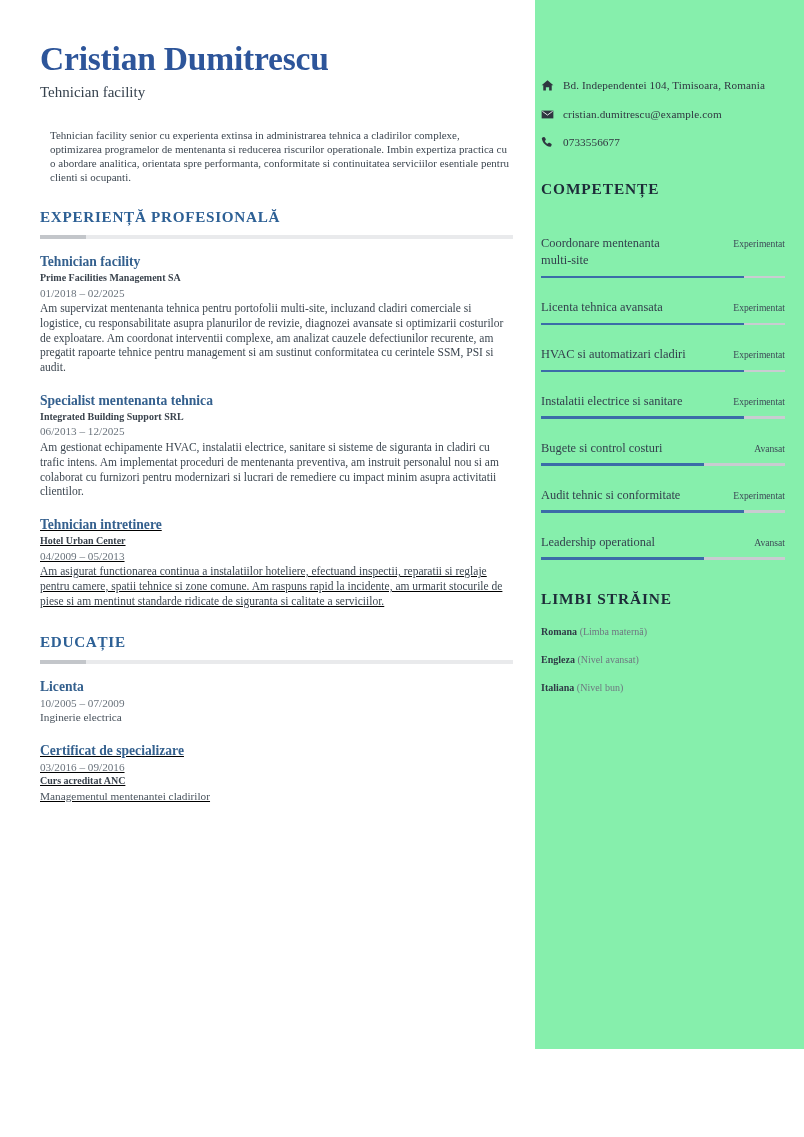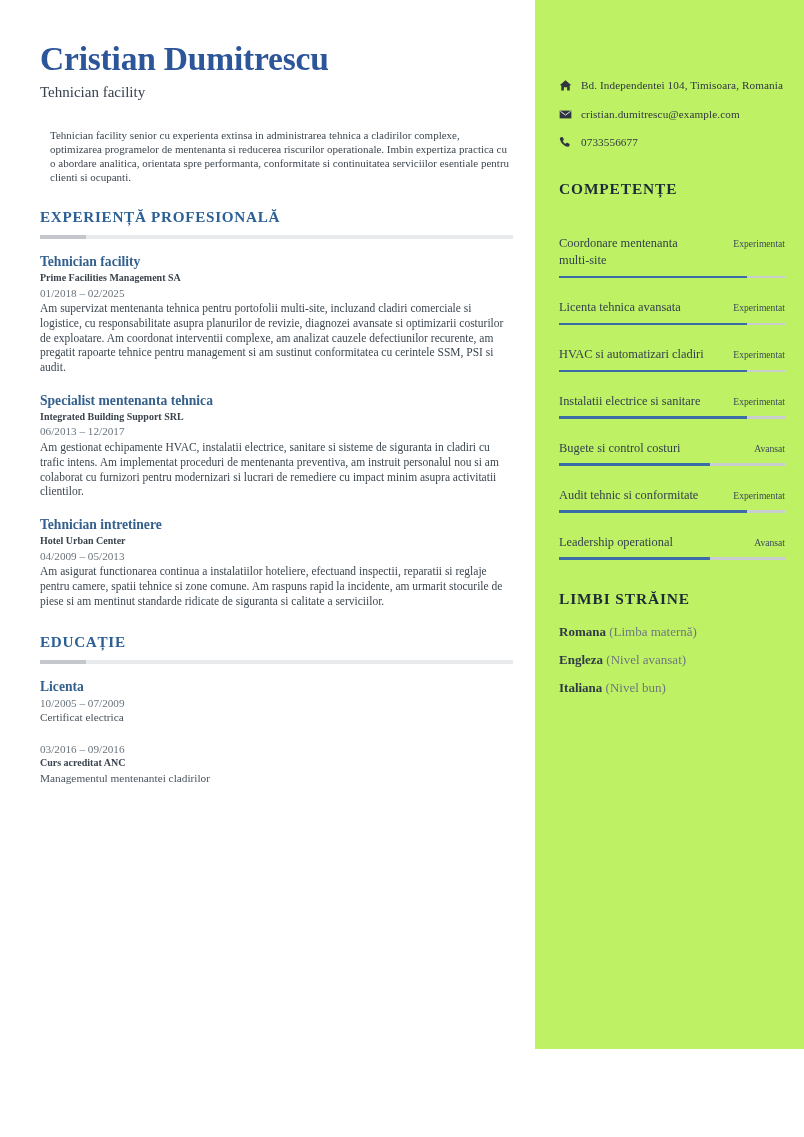"Bd. Independentei 104, Timisoara," .sidebar { background: #bef264 -> #86efac; padding: 78px 19px 0 24px -> 78px 19px 0 6px }
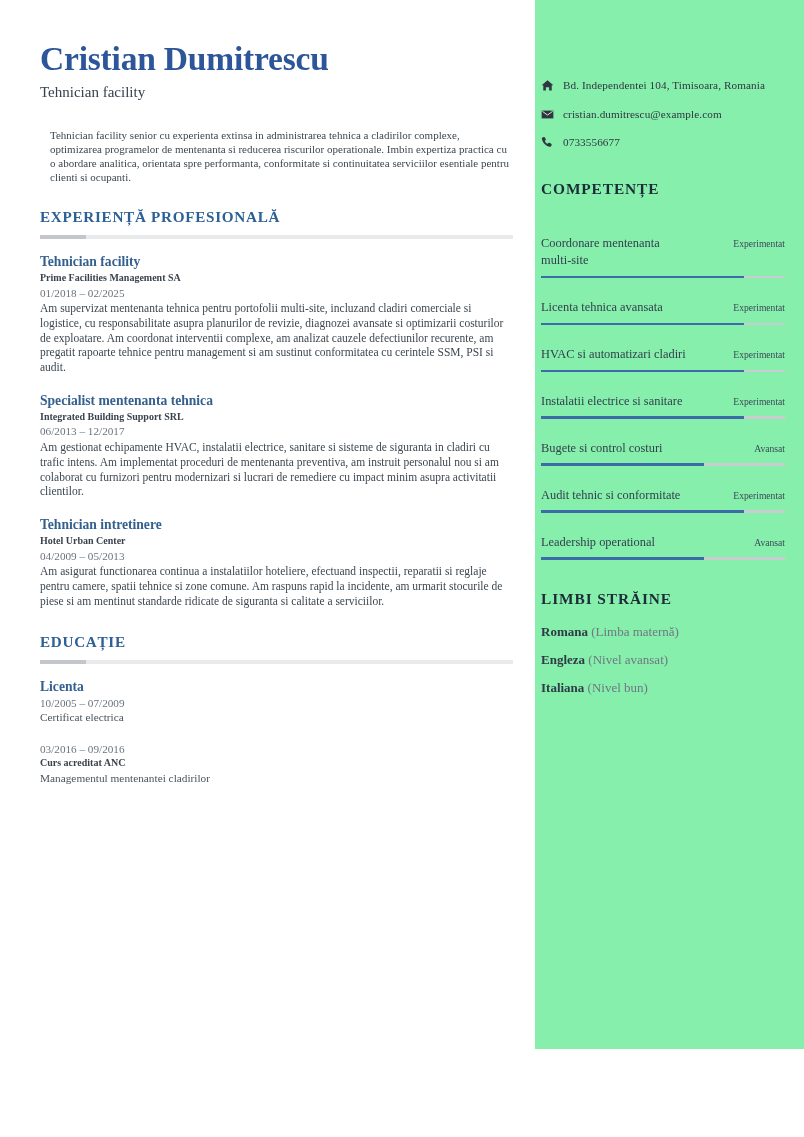"06/2013 – 12/2017" div.entry-dates { text: 12/2017 -> 12/2025 }
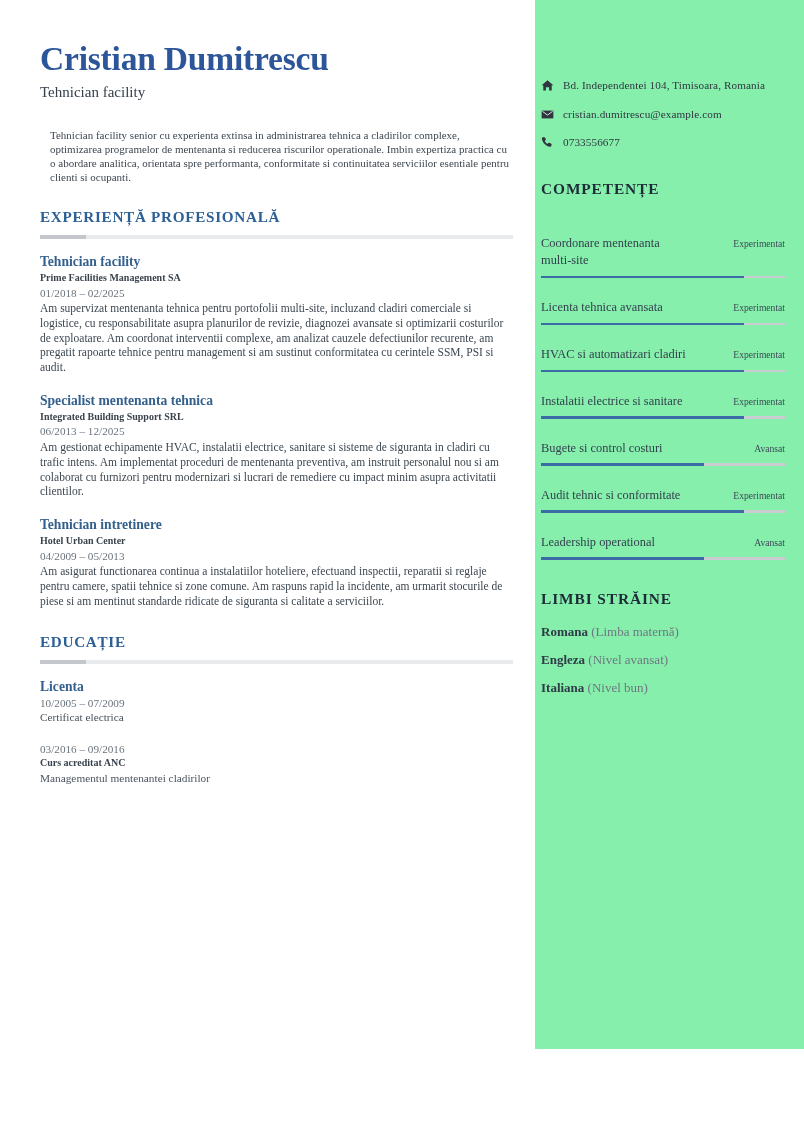"Tehnician intretinere" .entry:last-child { text-decoration: none -> underline }
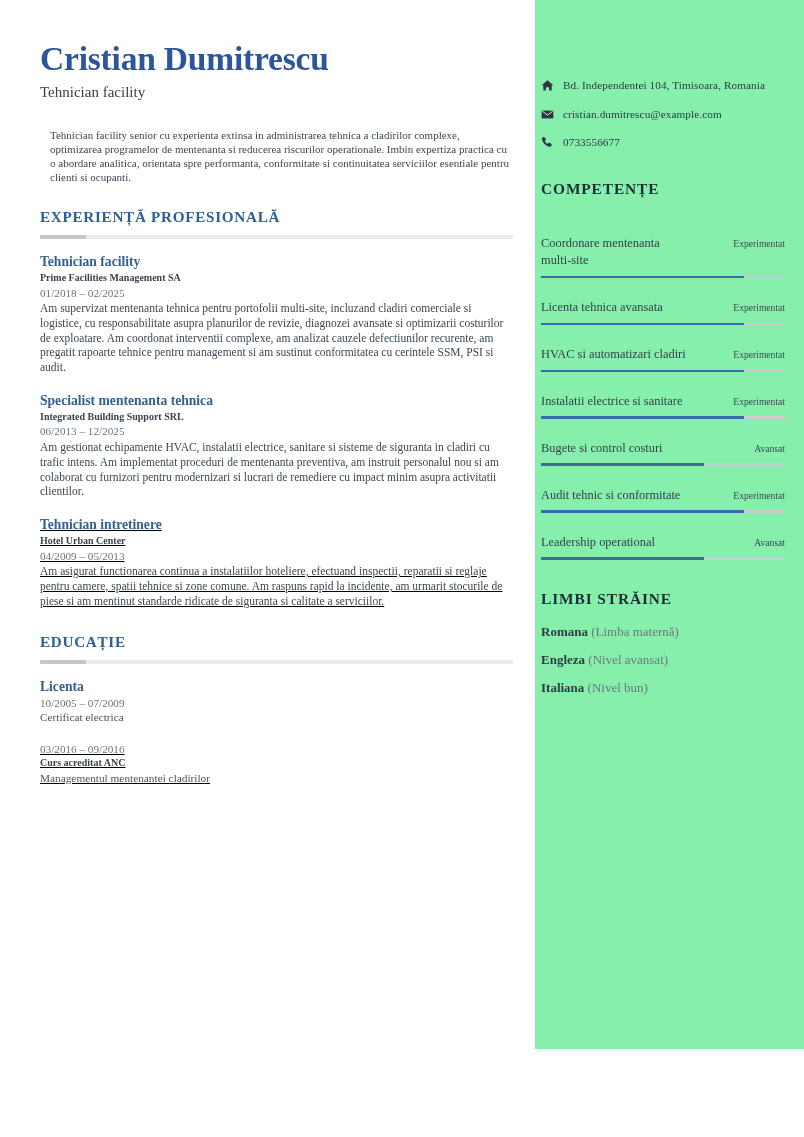"Romana (Limba maternă)" .lang-row { font-size: 13px -> 10px }
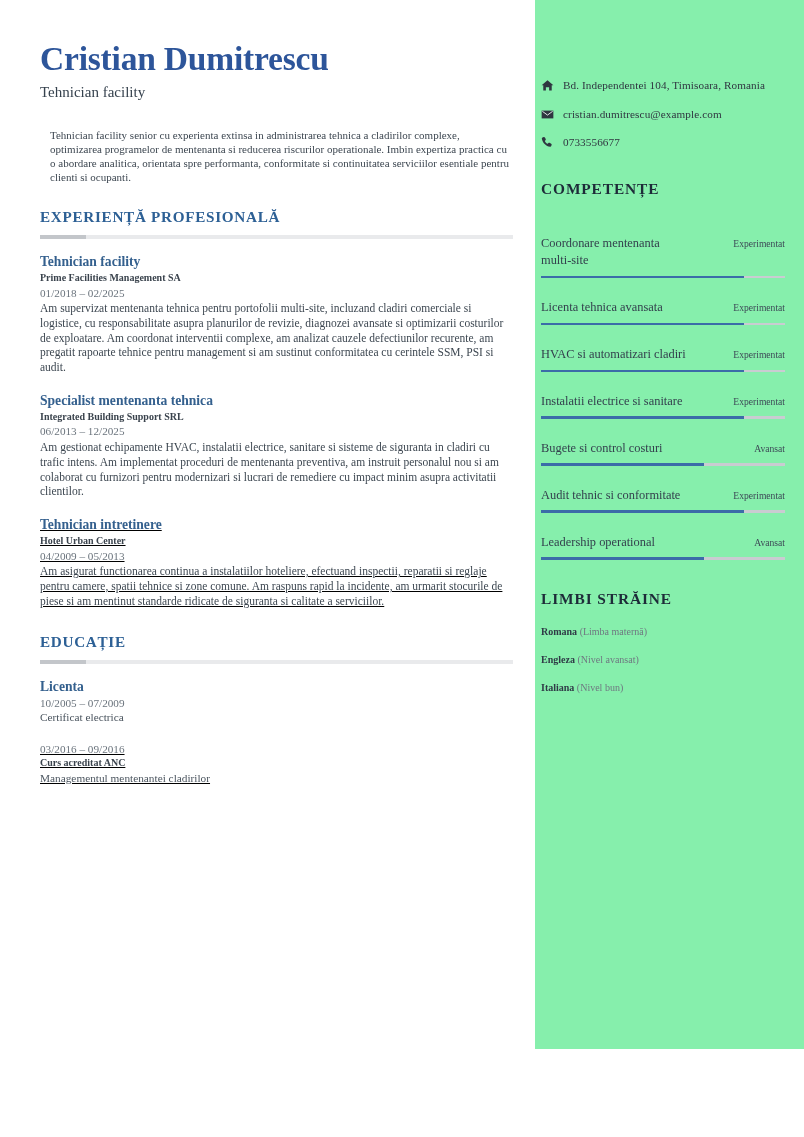"Certificat electrica" div.entry-sub { text: Certificat -> Inginerie }
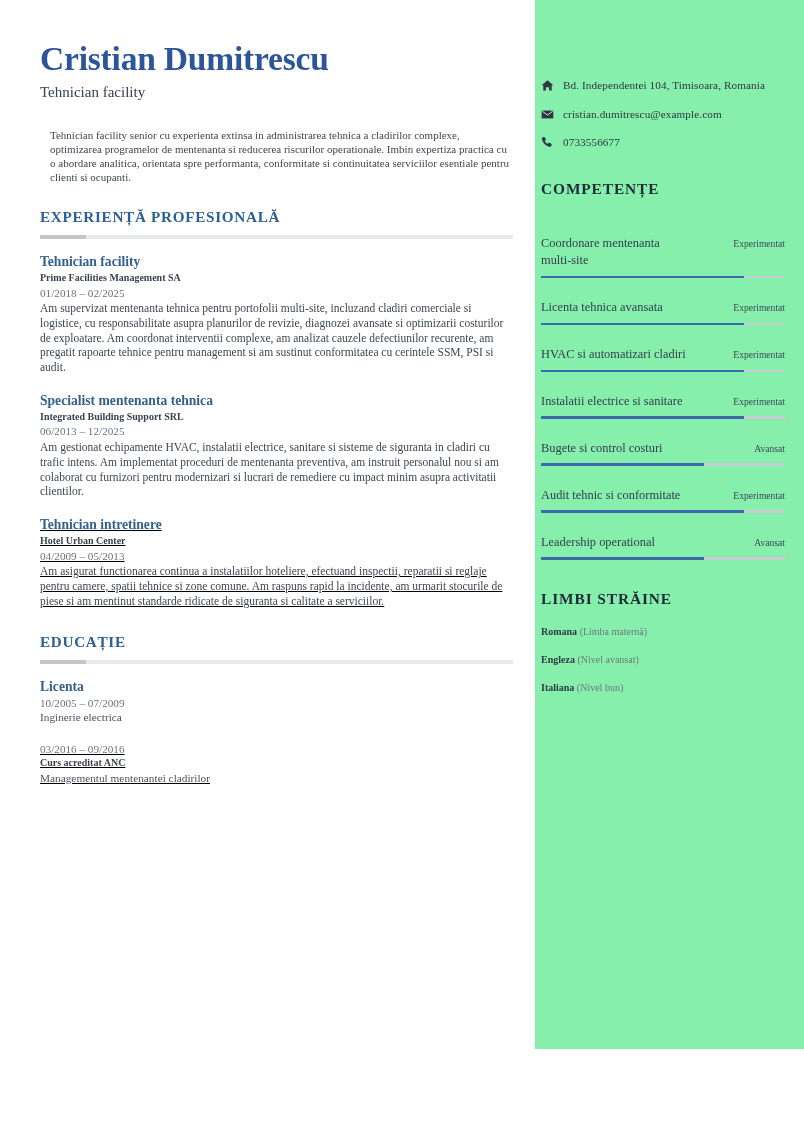"Certificat de specializare" div.entry-title { html: none -> <div>Certificat de specializare</div> }
